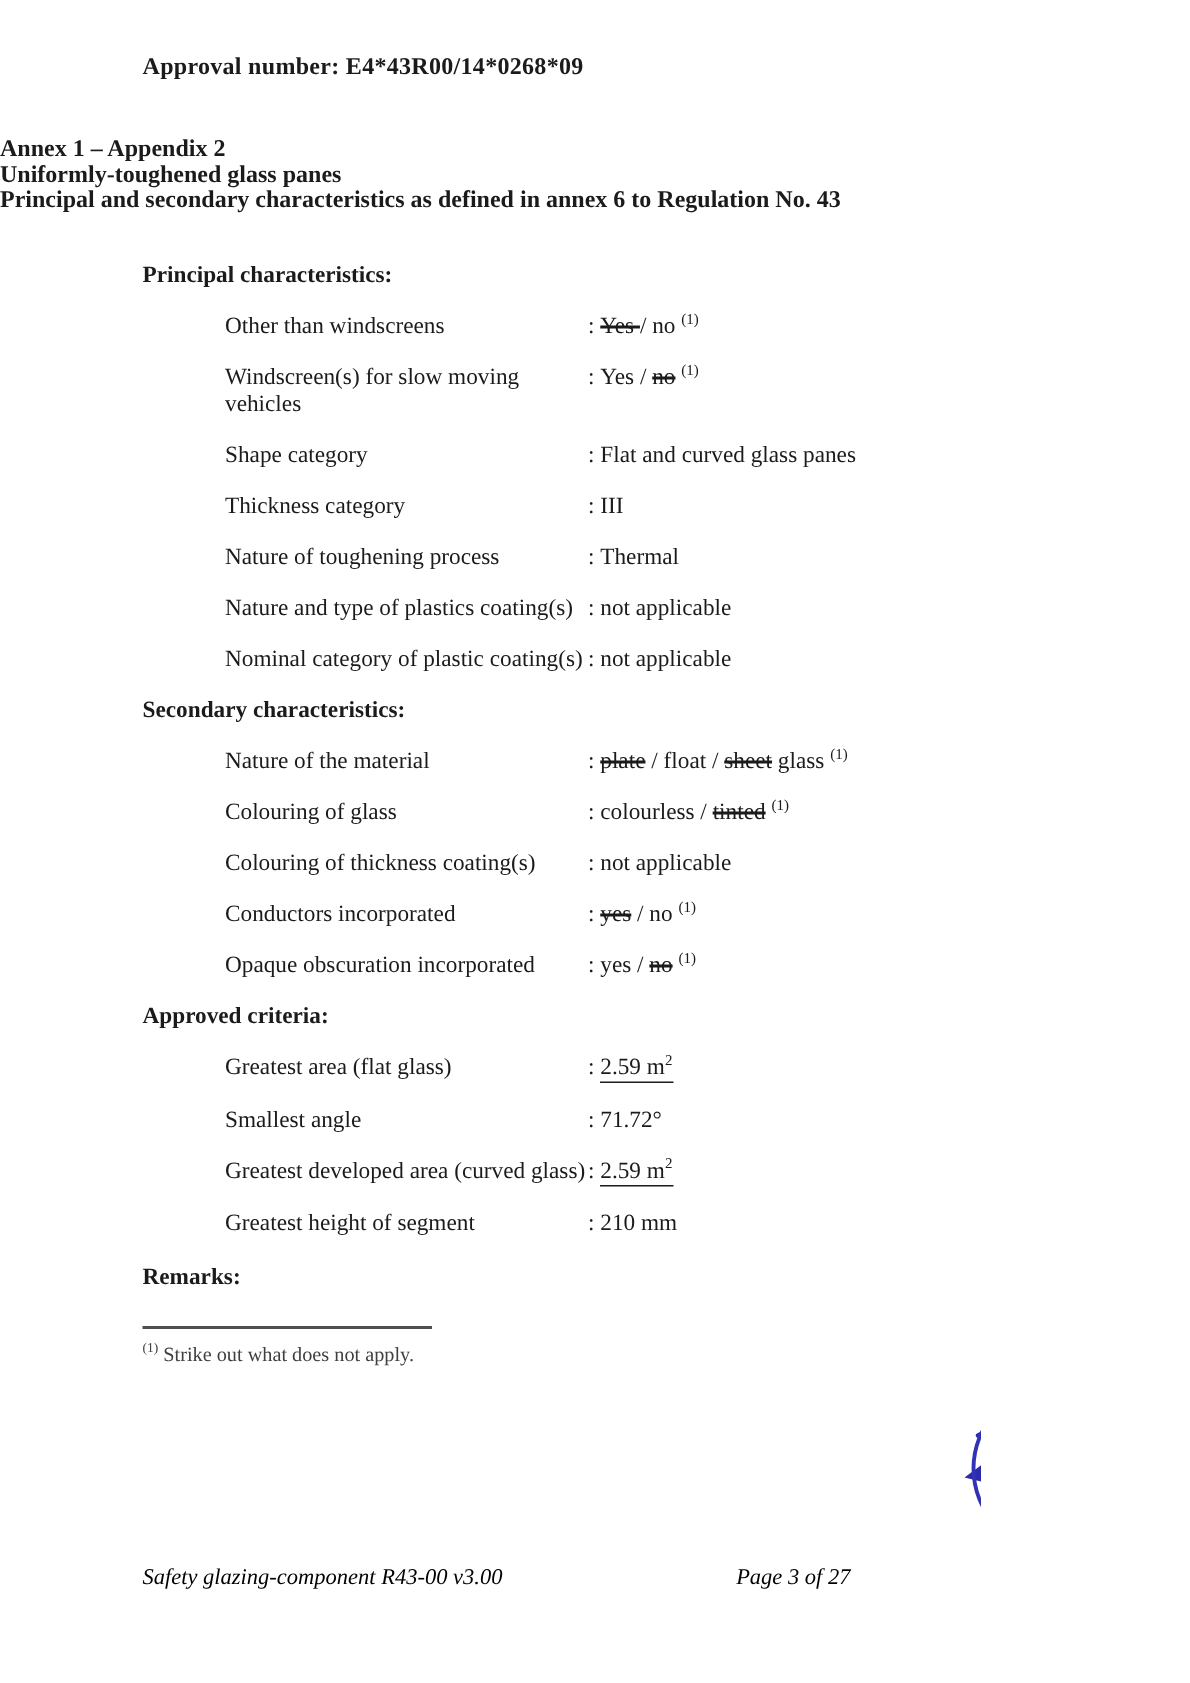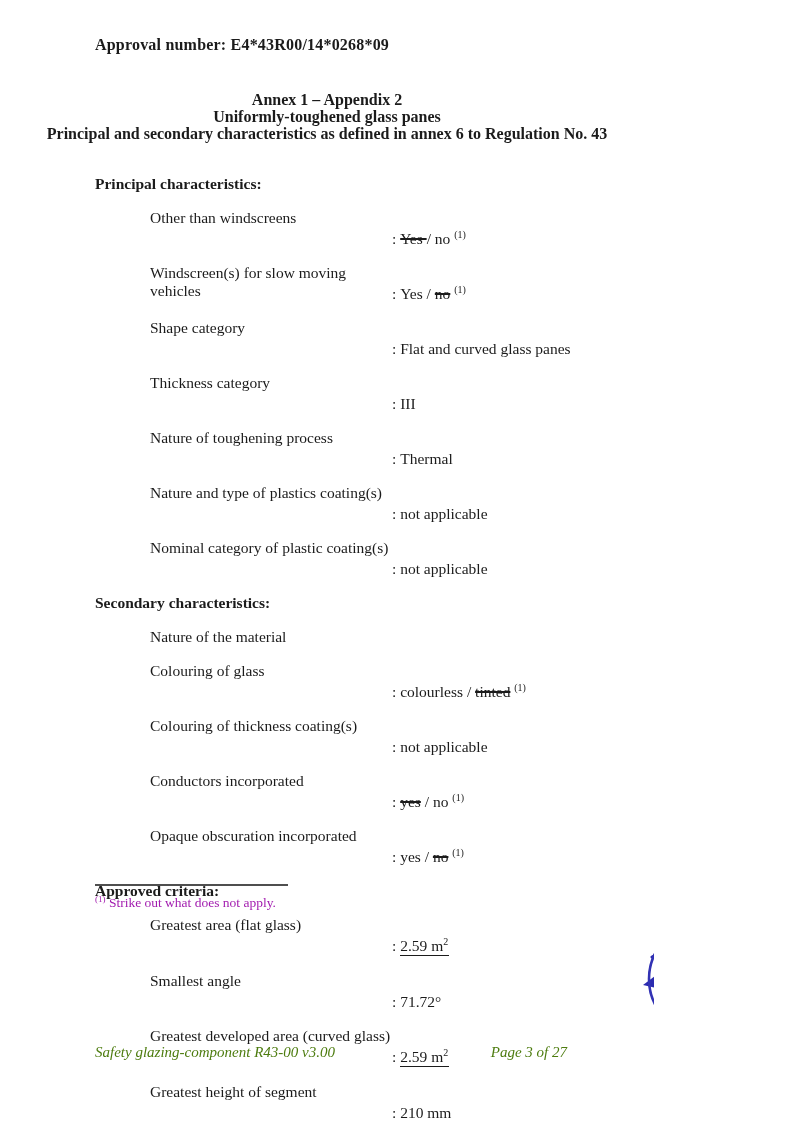"Annex 1 – Appendix 2" .titleblock { text-align: center -> left }
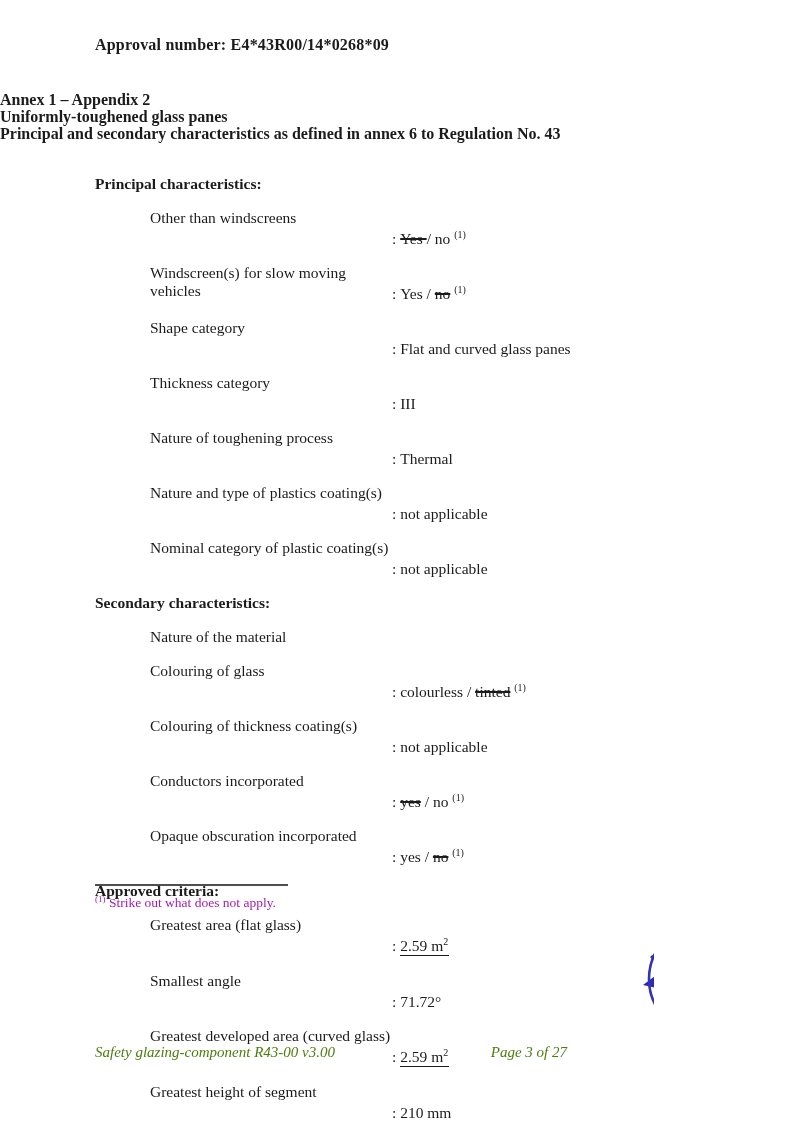": Yes / no (1)" .row .value { margin-top: 21px -> none }
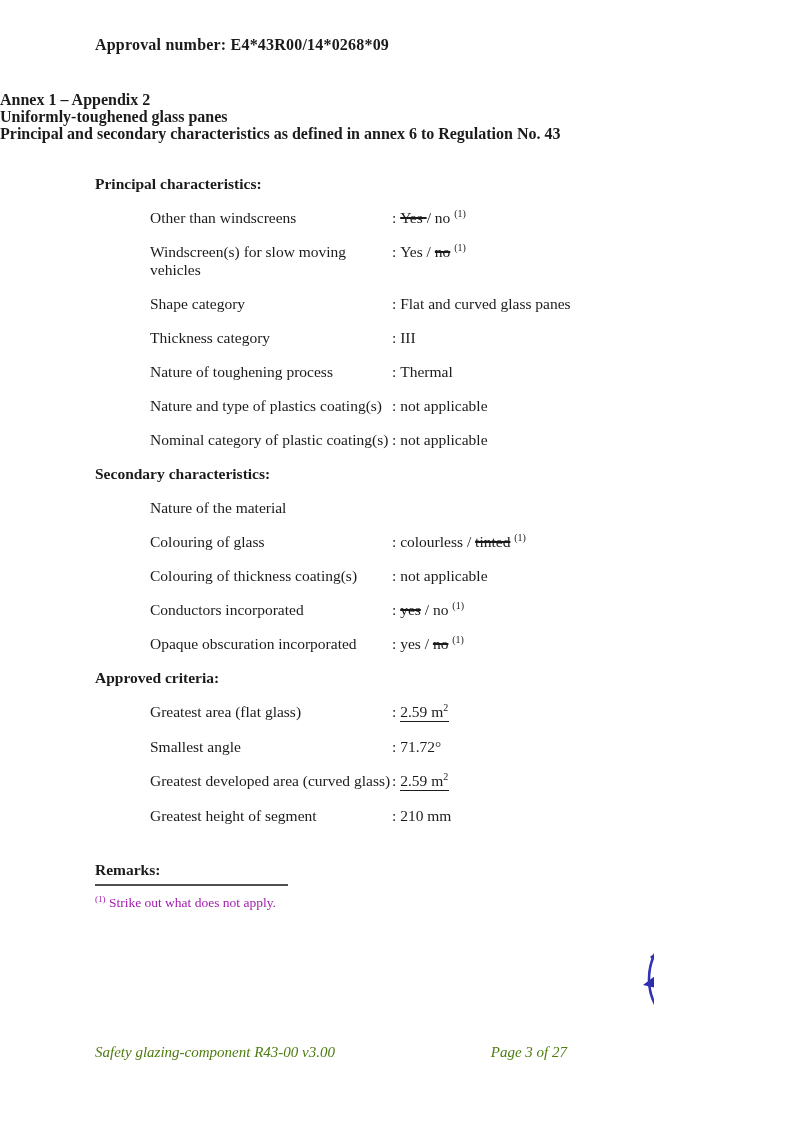": plate / float /" div.value { html: none -> <div><span>:&nbsp;</span><span>plate</span><span> / float / </span><span>sheet</span><span> glass </span><sup>(1)</sup></div> }
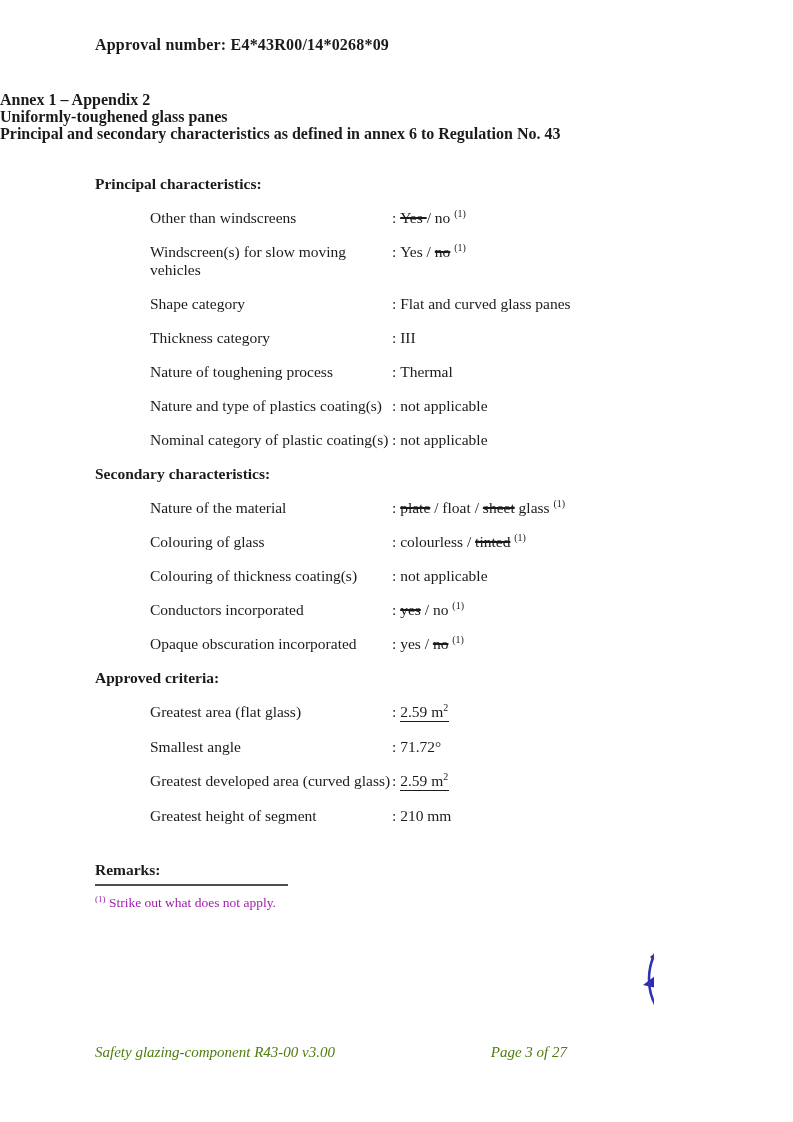"Remarks:" .remarks-heading { margin-top: 36px -> 18px }
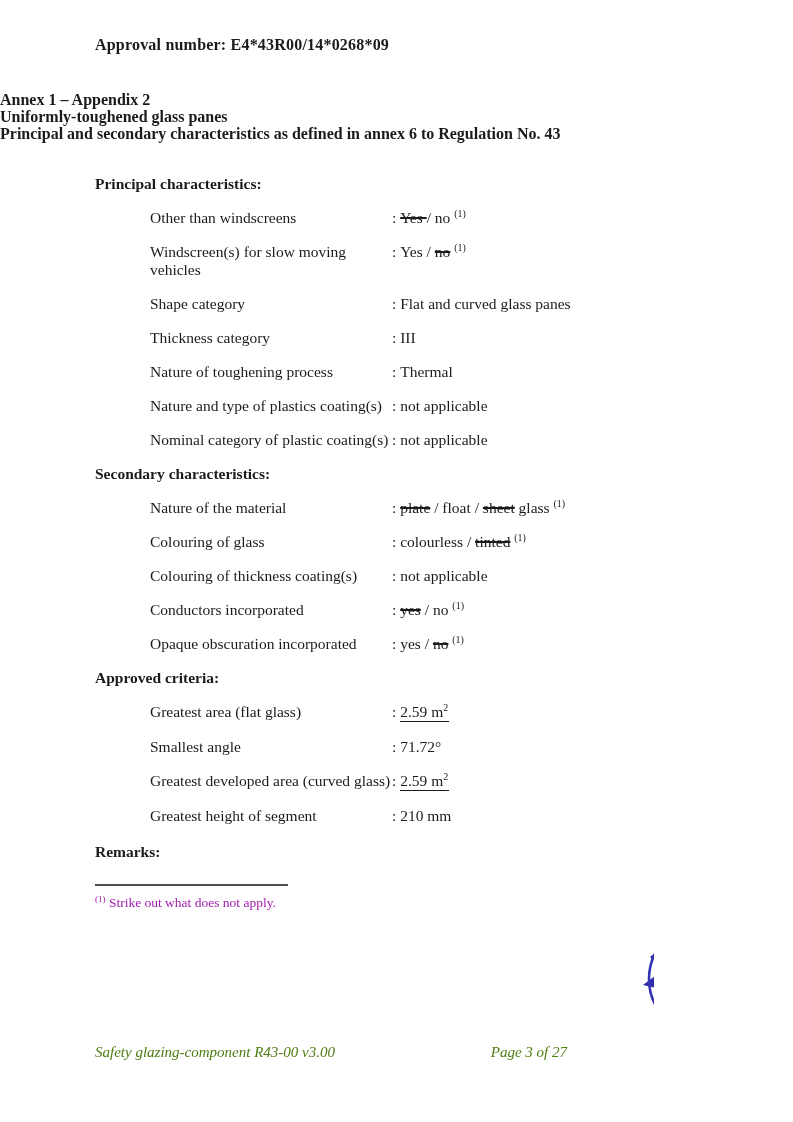"(1) Strike out what does" .footnote { color: #a21caf -> #404040 }
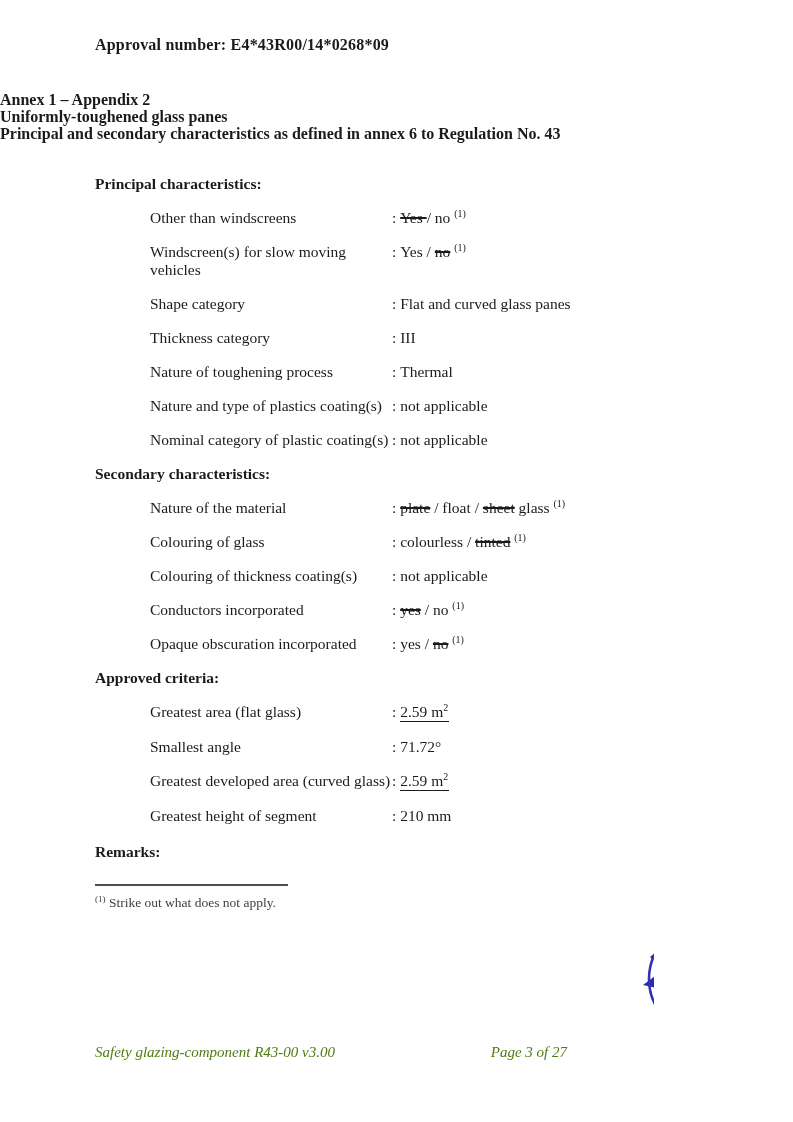"Safety glazing-component R43-00 v3.00" .footer { color: #4d7c0f -> #000000 }
